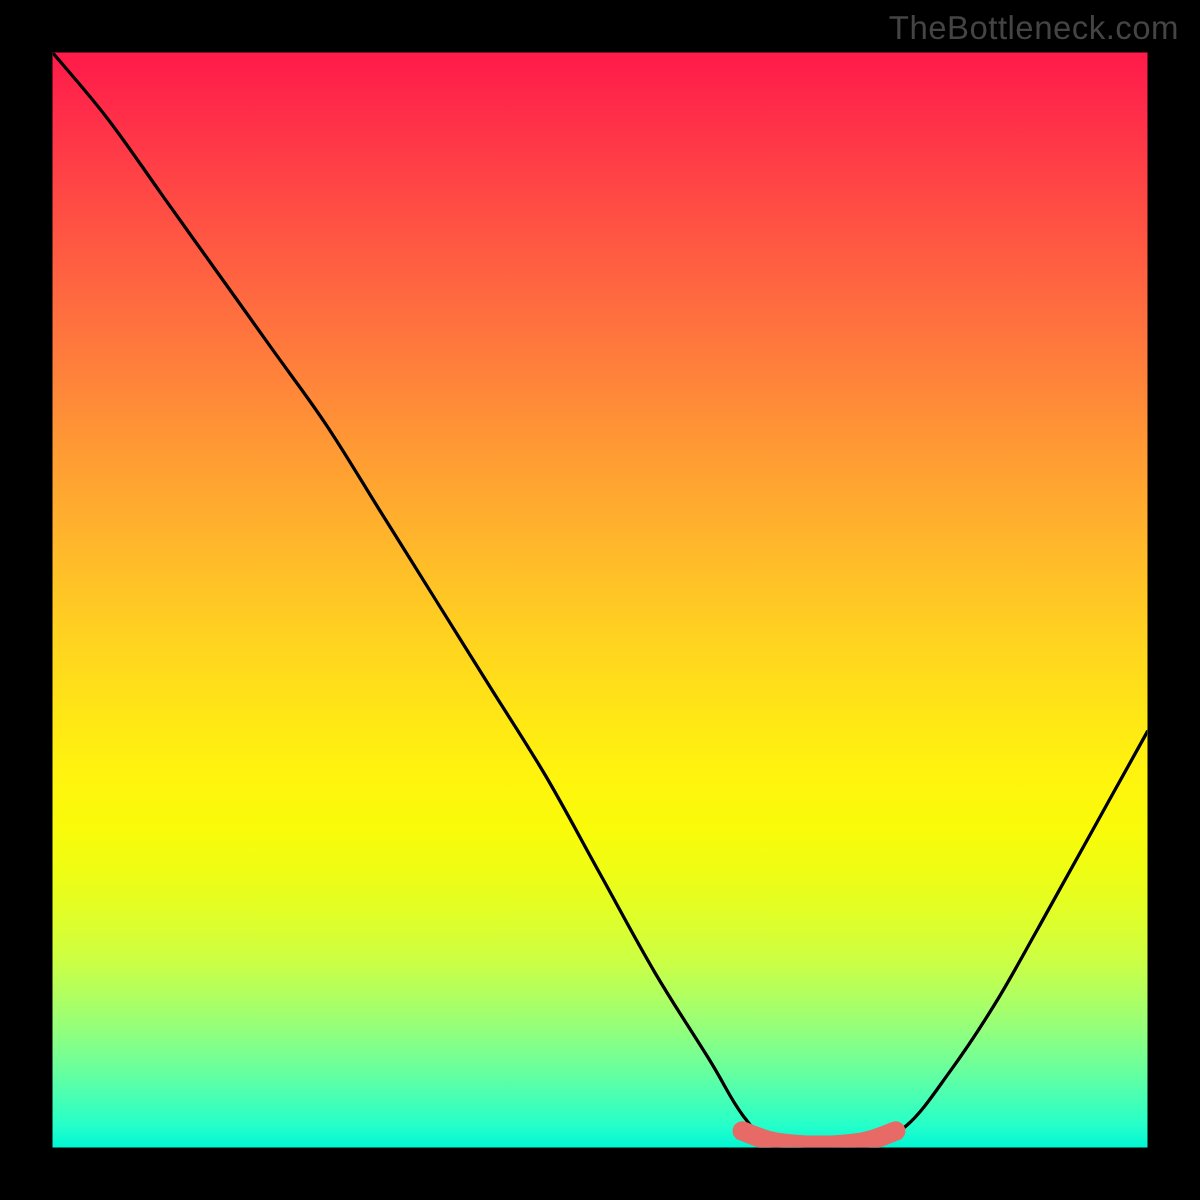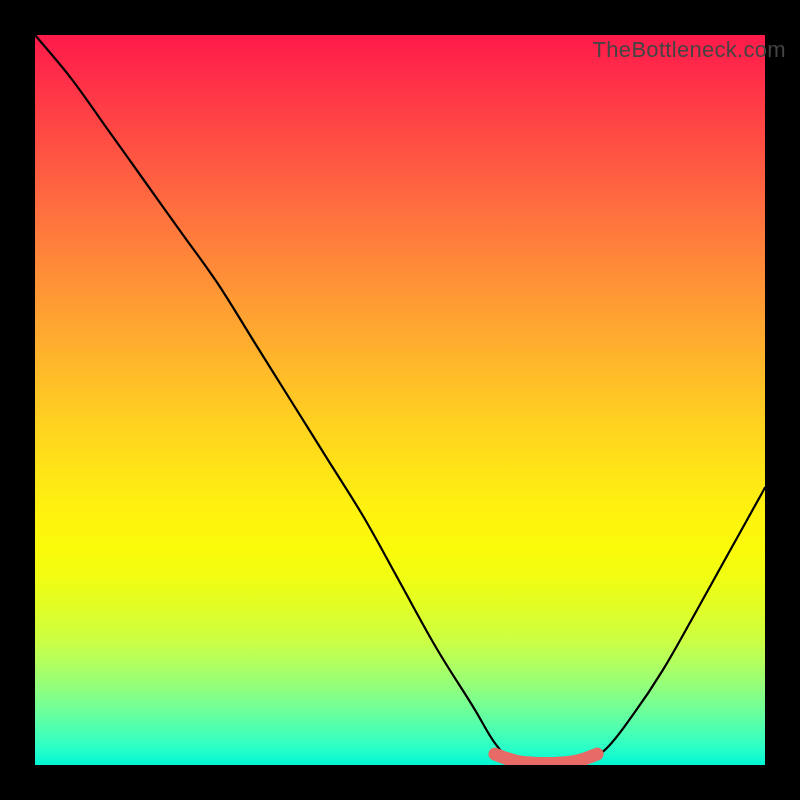"TheBottleneck.com" .attribution { margin-top: 31px -> none }
